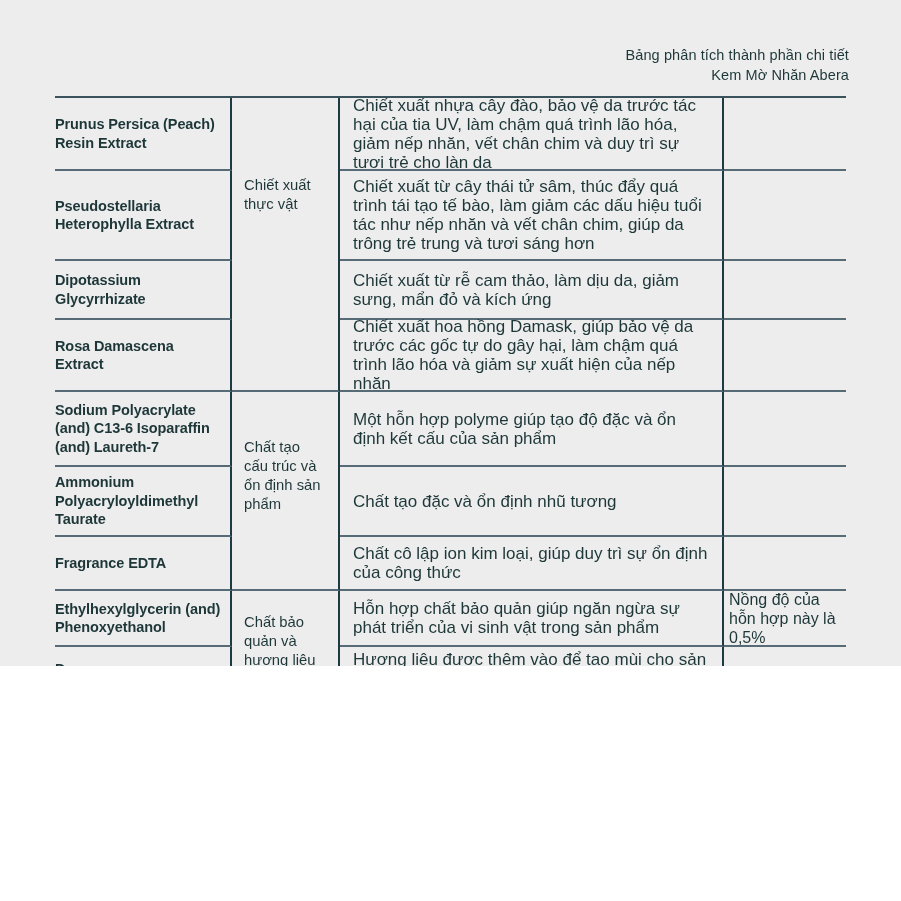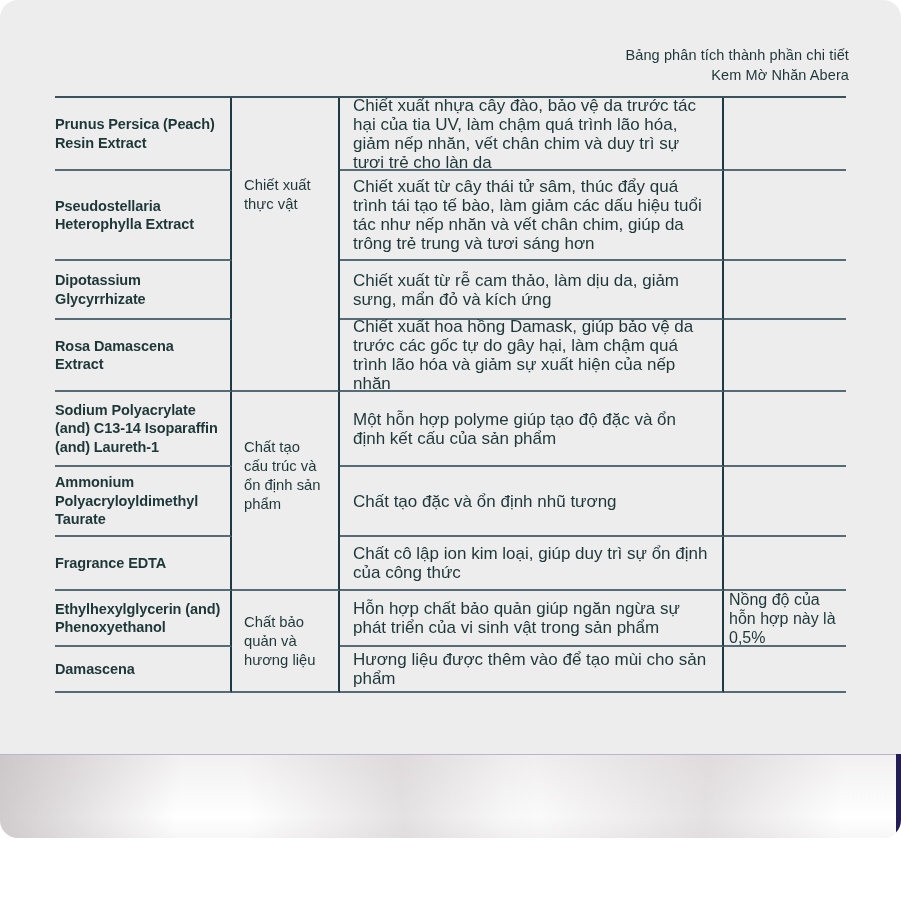"Bảng phân tích thành phần" .page { border-radius: 18px -> none; height: 838px -> 666px }
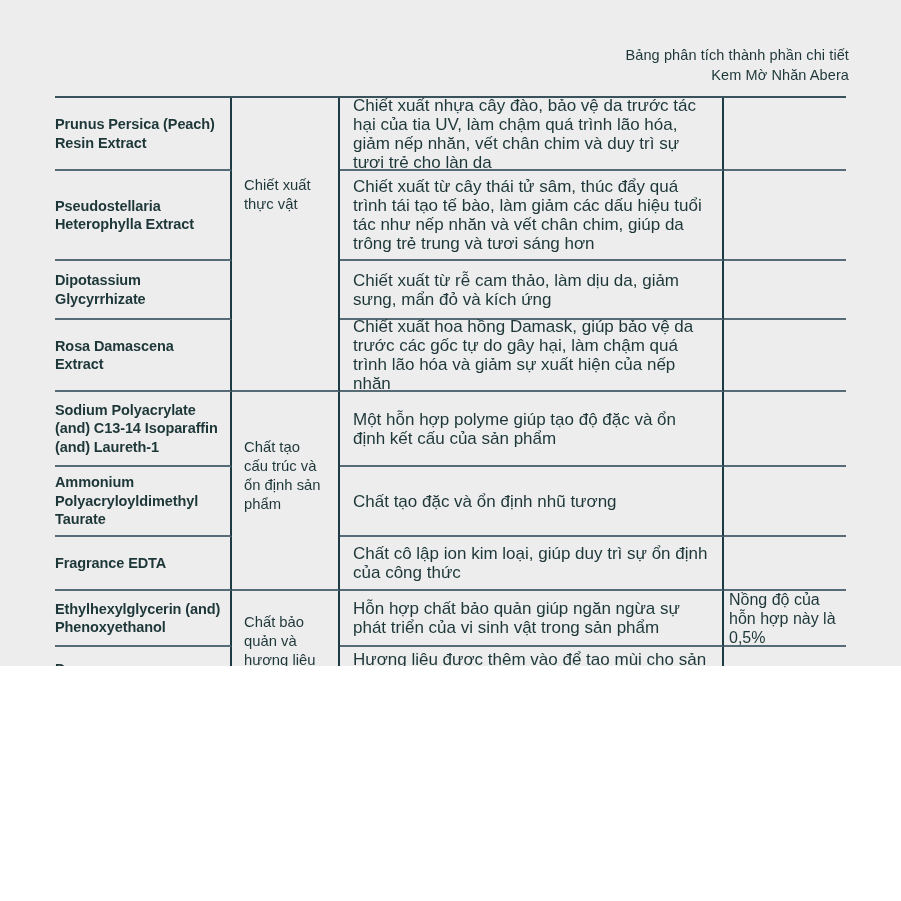"Sodium Polyacrylate (and) C13-14" div.cell { text: C13-14 Isoparaffin (and) Laureth-1 -> C13-6 Isoparaffin (and) Laureth-7 }
